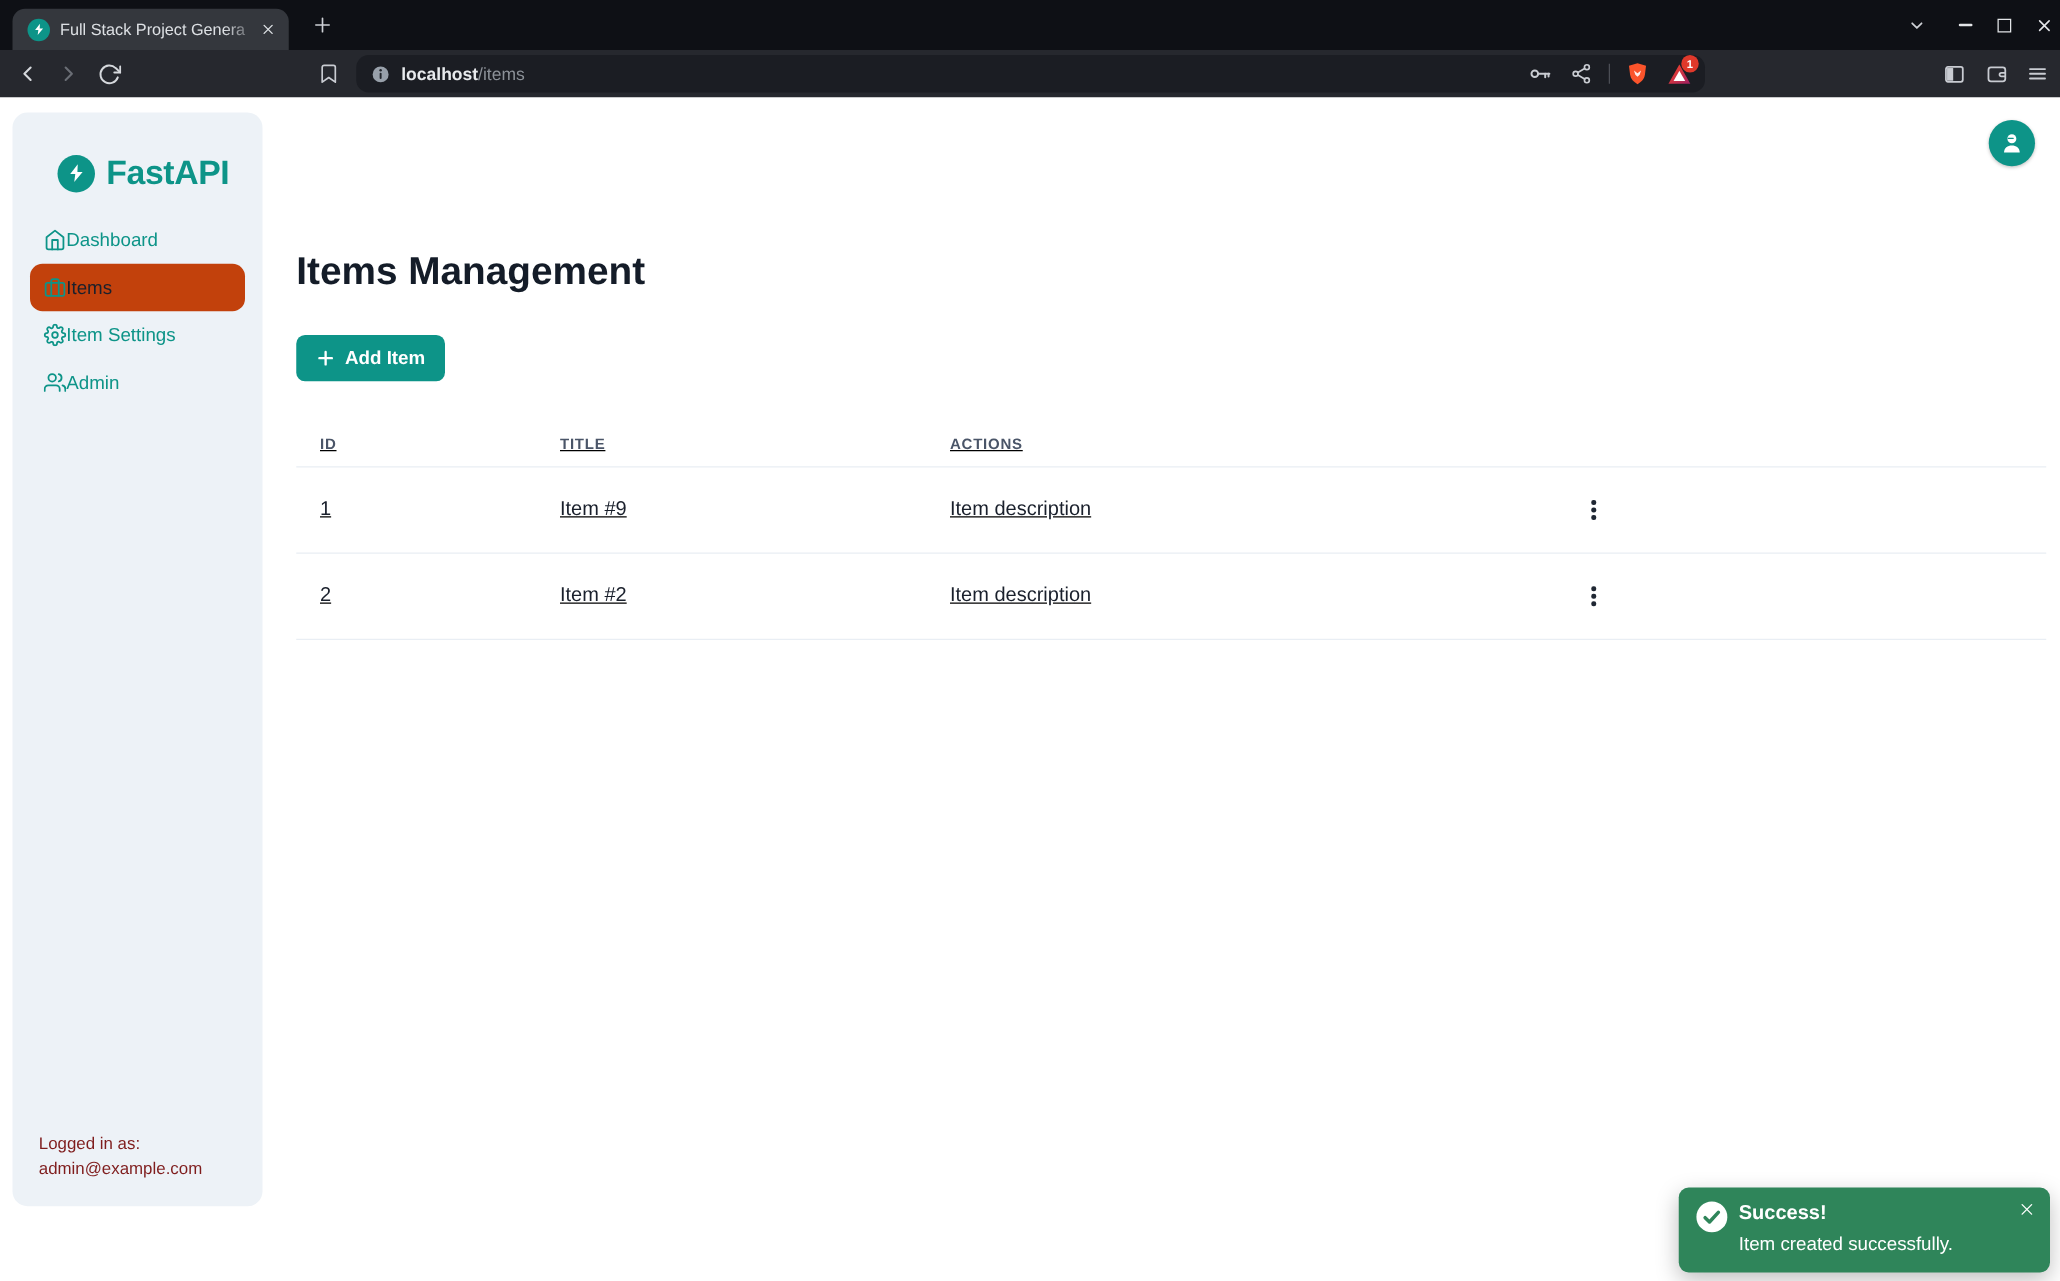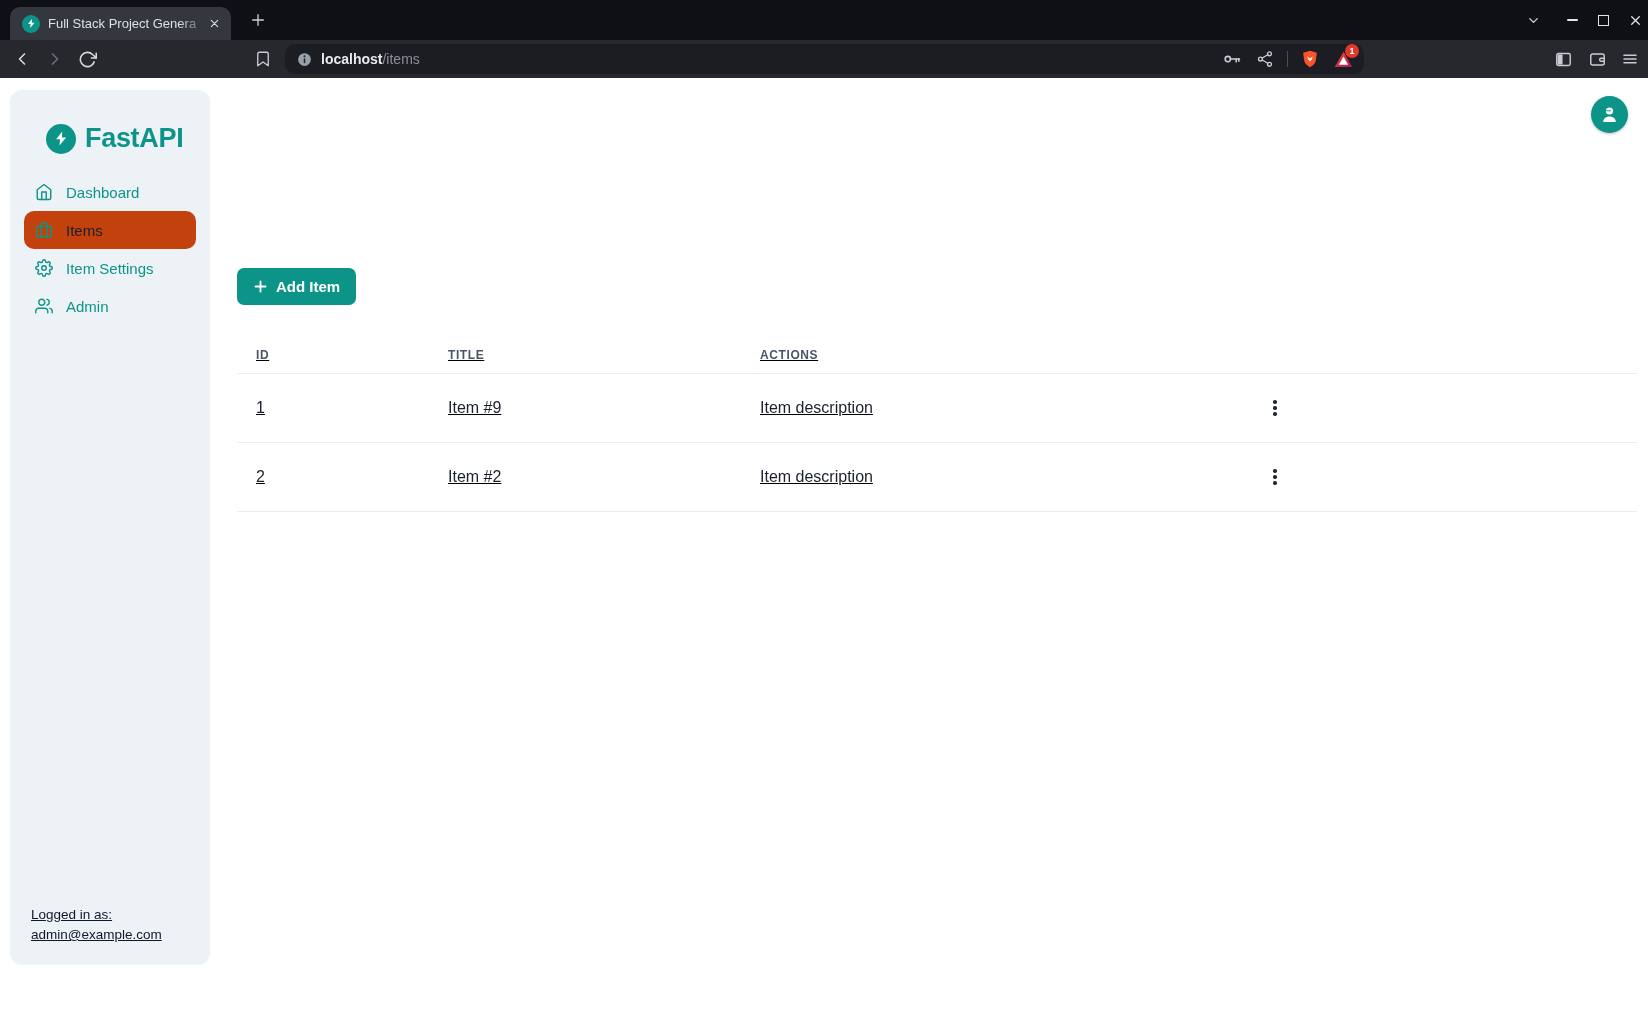"Dashboard" .nav-item { gap: 13px -> none }
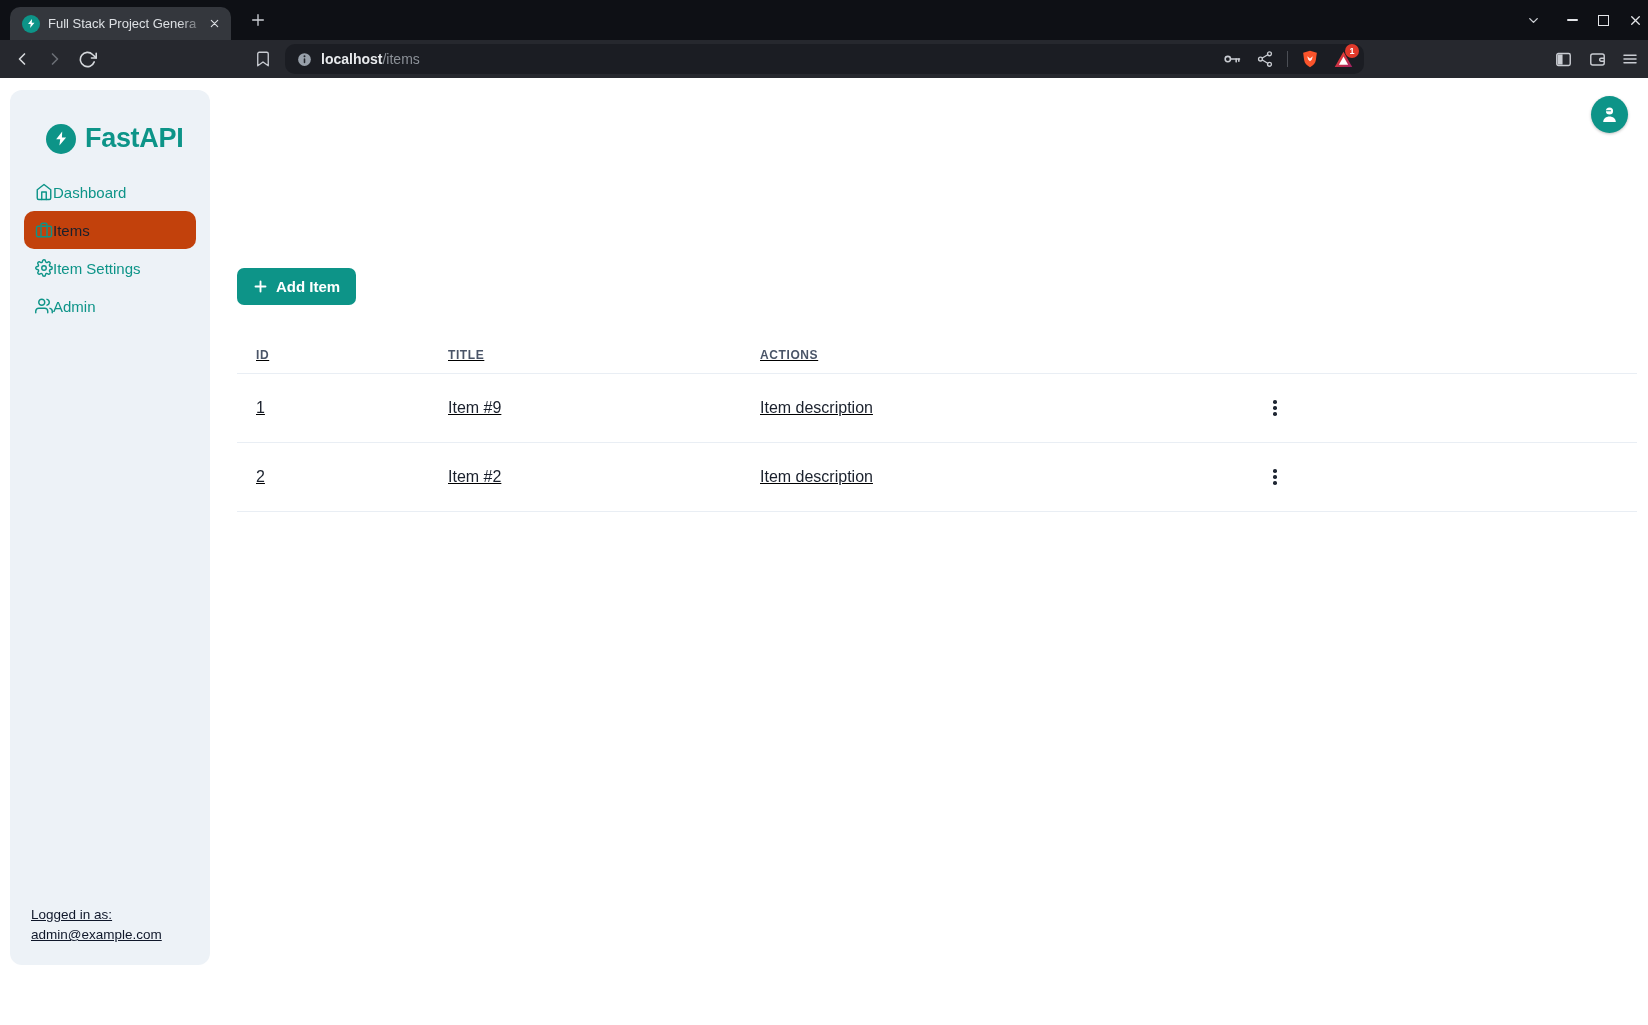"Items Management" h1.page-title { html: none -> <h1>Items Management</h1> }
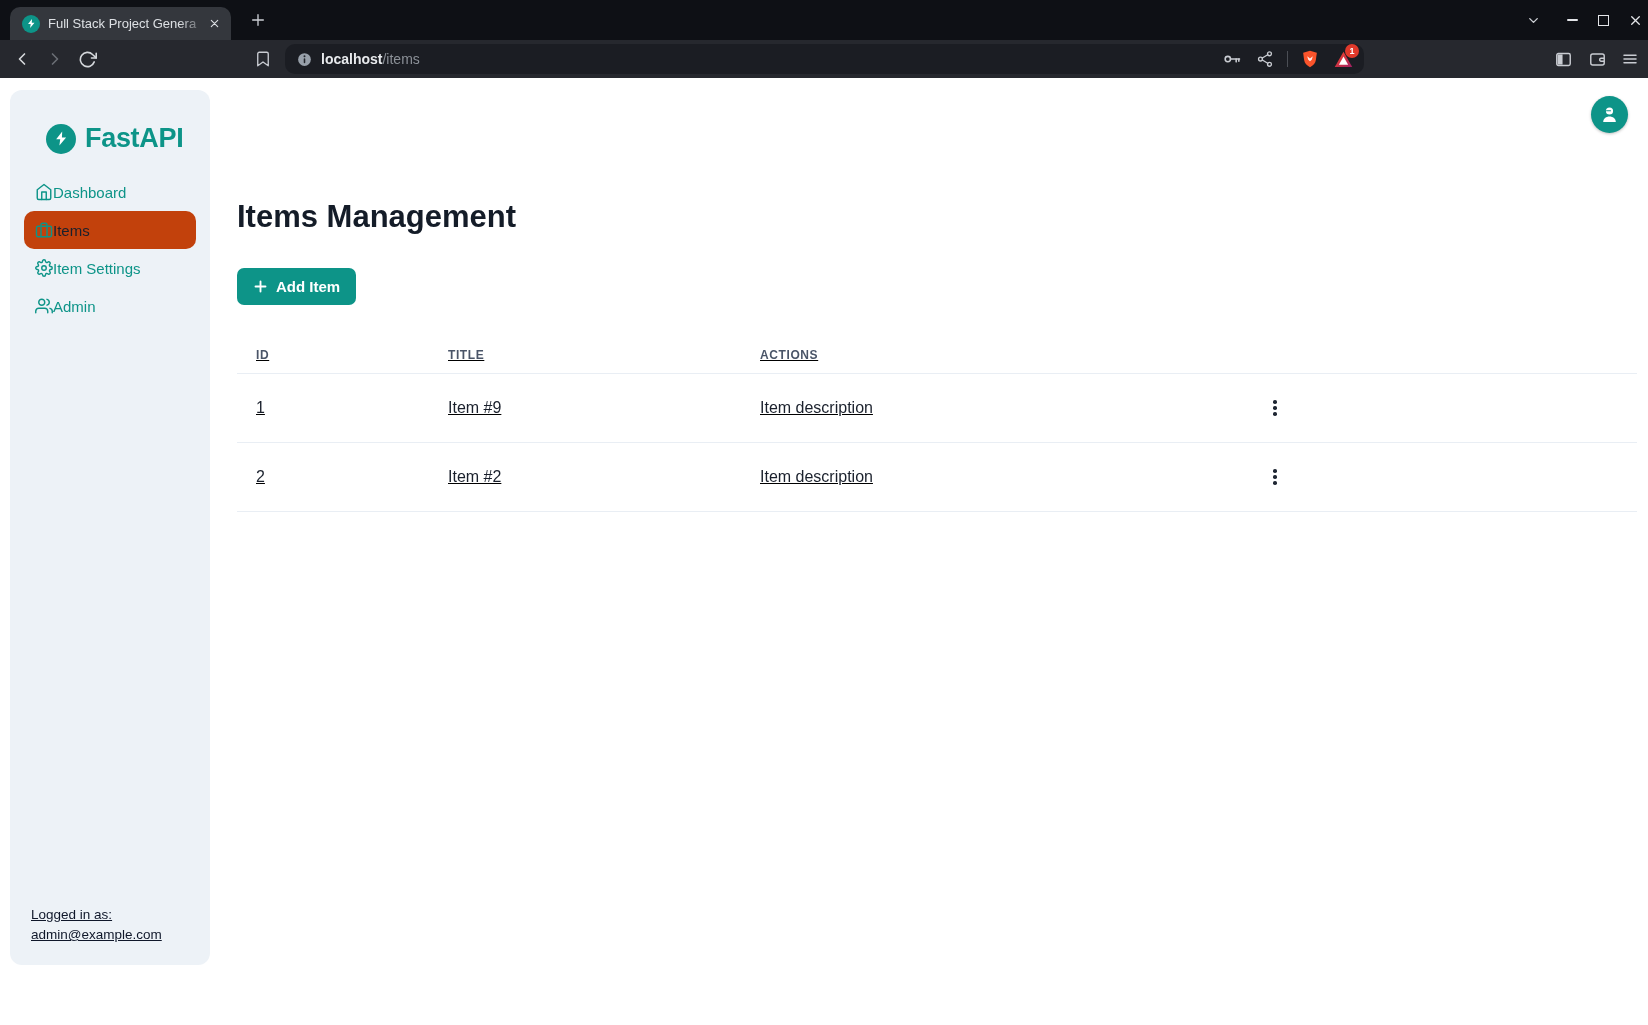"Logged in as:" .side-footer { color: #0f172a -> #7f1d1d; text-decoration: underline -> none }
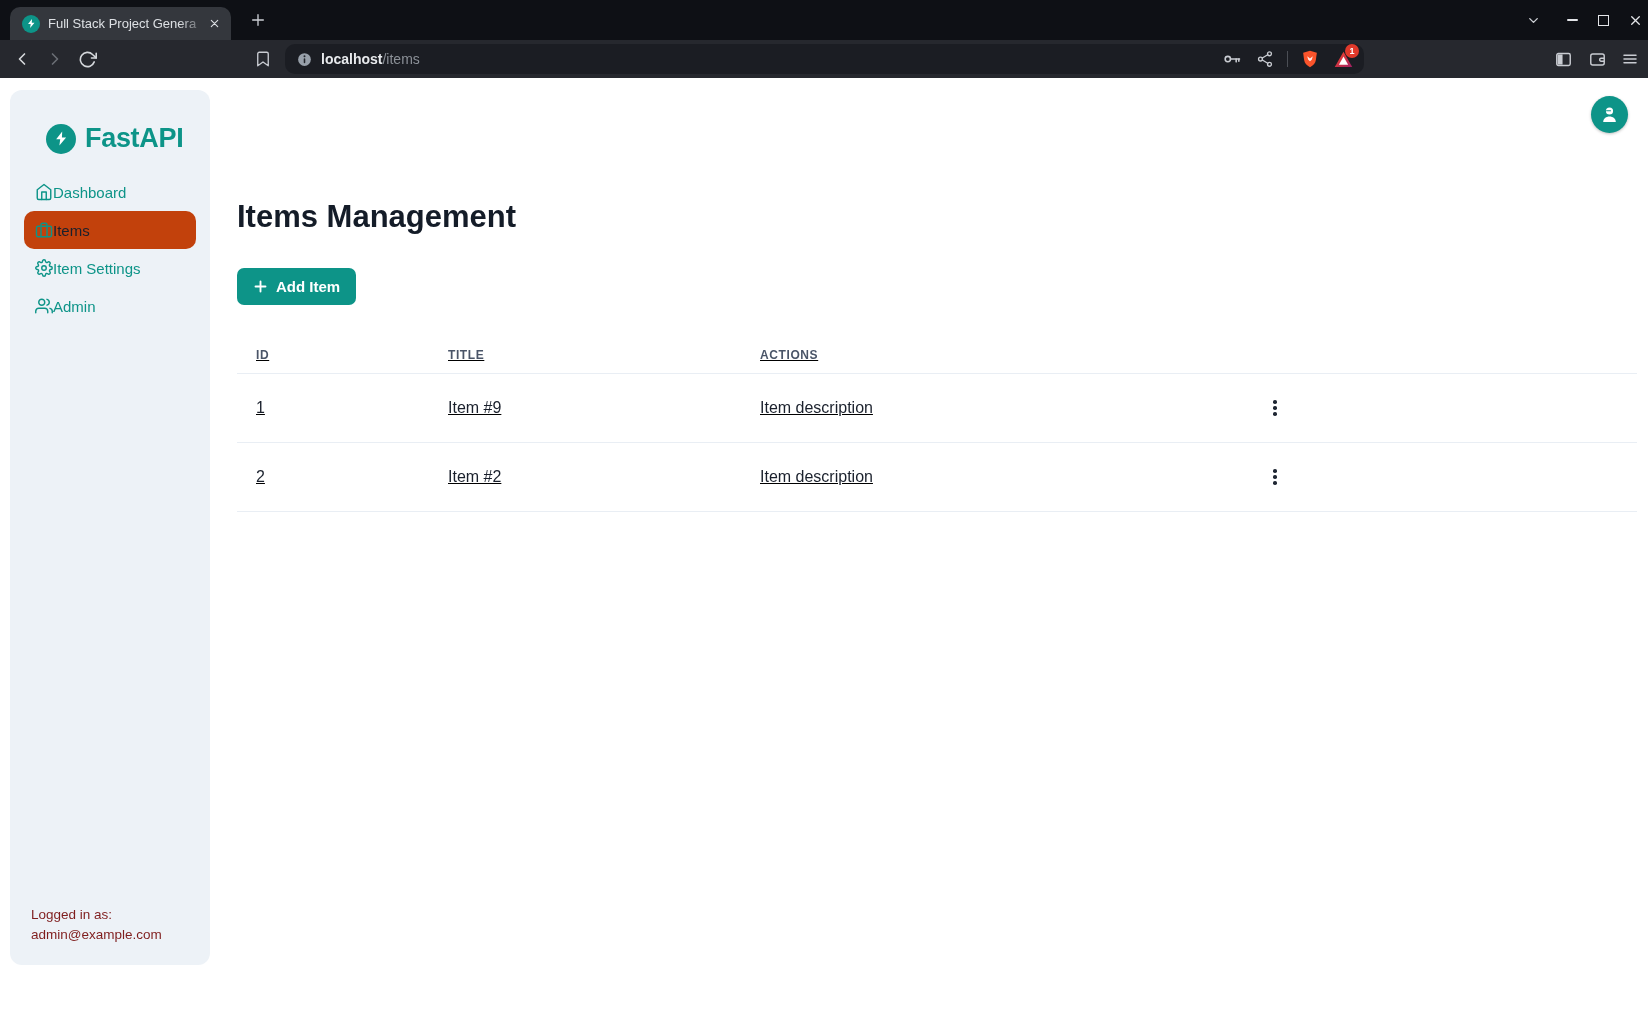"Success!" div.toast { html: none -> <div> <span> <svg> <circle></circle> <path></path> </svg> </span> <div>Success!</div> <div>Item created successfully.</div> <button> <svg> <path></path> </svg> </button> </div> }
